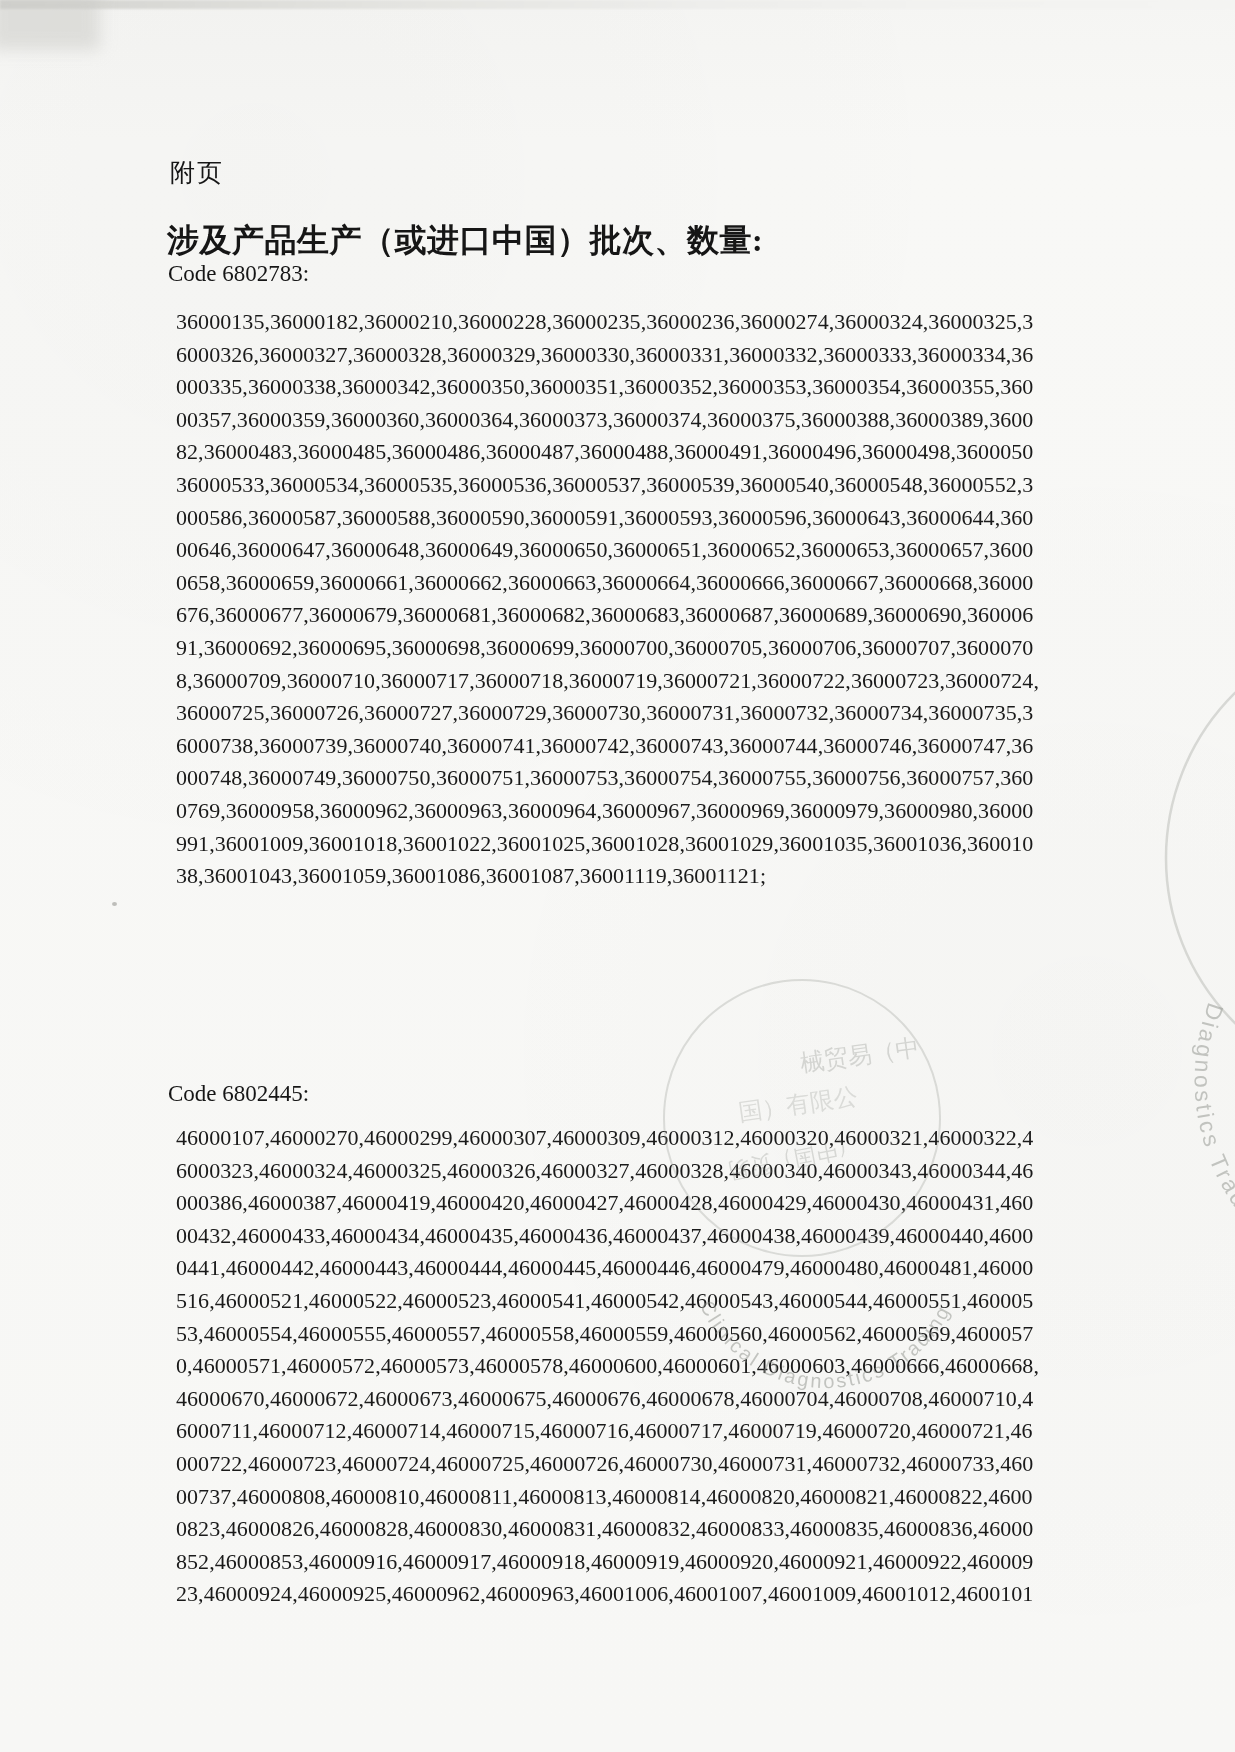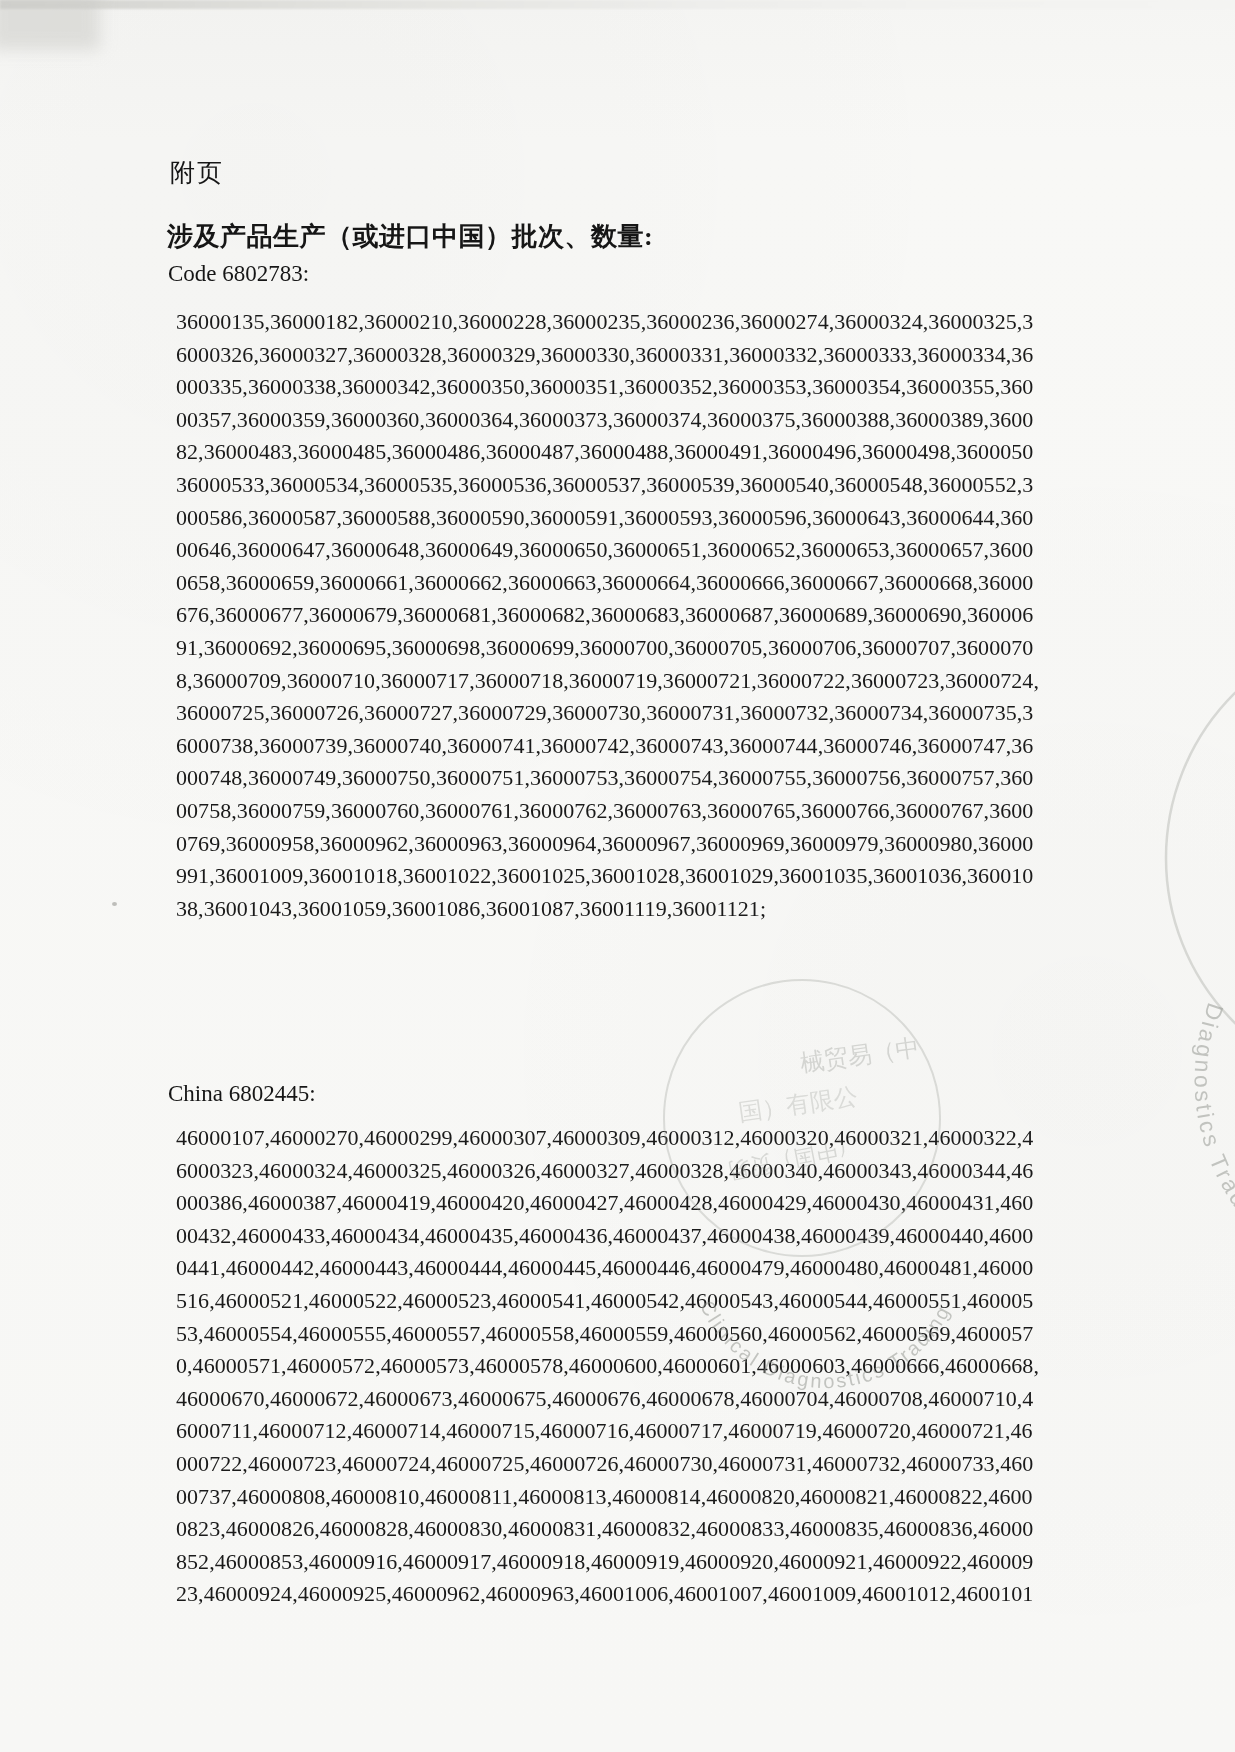"涉及产品生产（或进口中国）批次、数量:" .heading { font-size: 26px -> 32px }
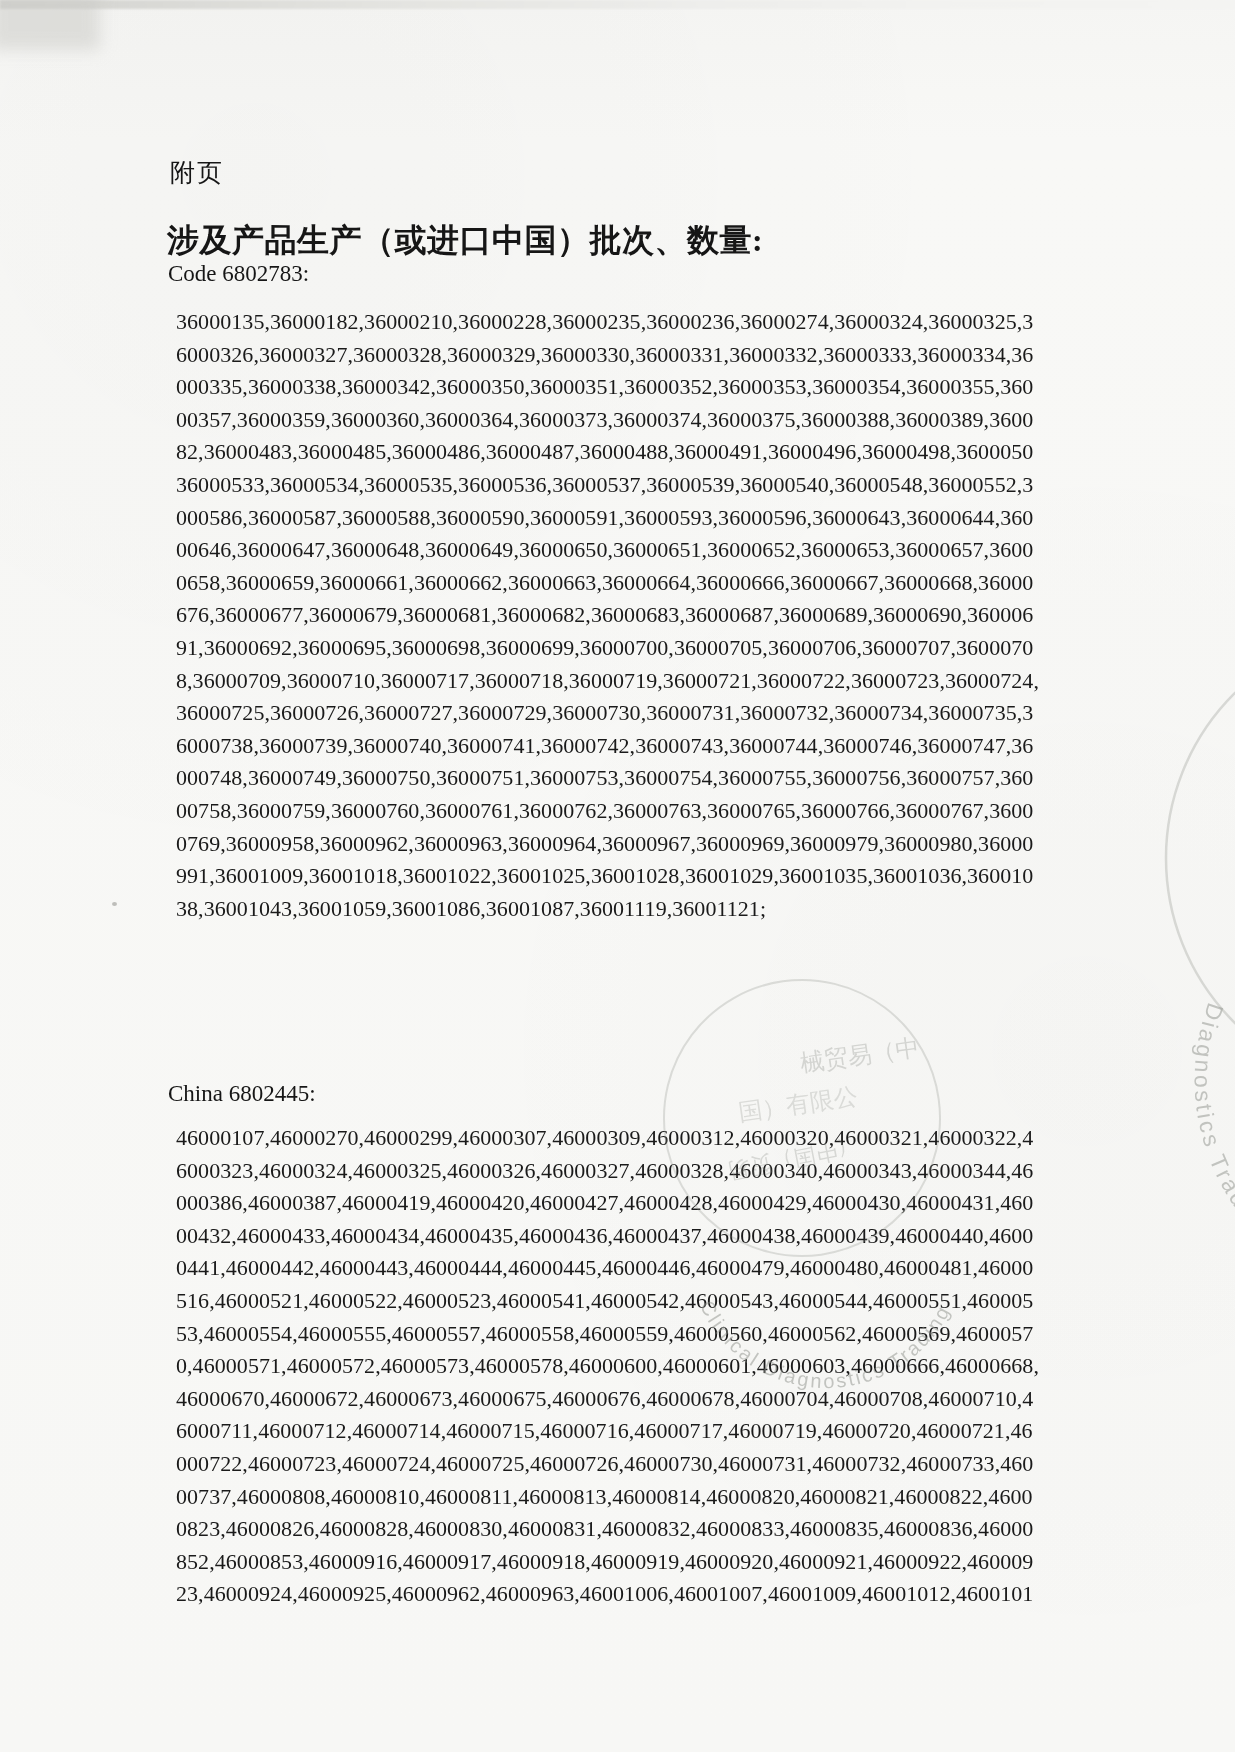"00758,36000759,36000760,36000761,3600076" div { html: <div>00758,36000759,36000760,36000761,36000762,36000763,36000765,36000766,36000767,3600</div> -> none }
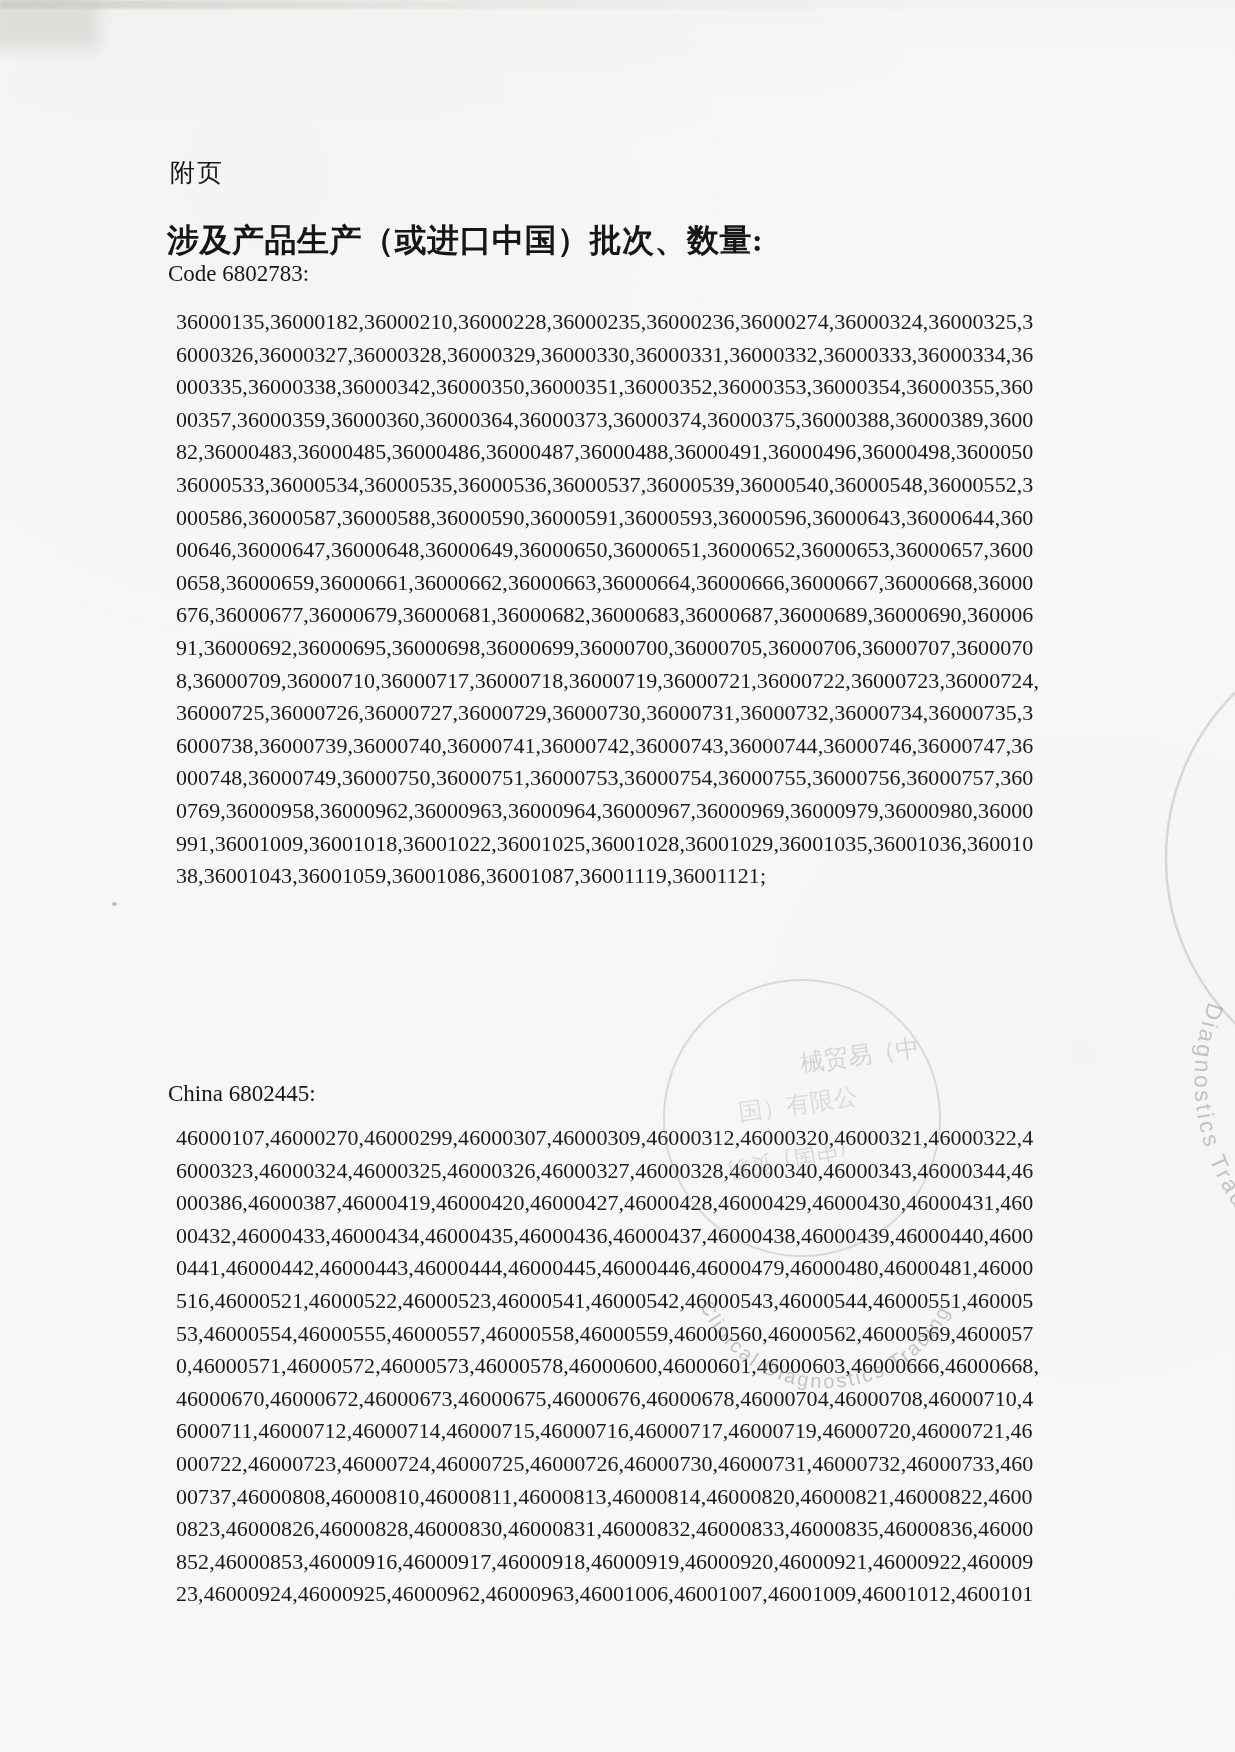"China 6802445:" div.code-label { text: China -> Code }
